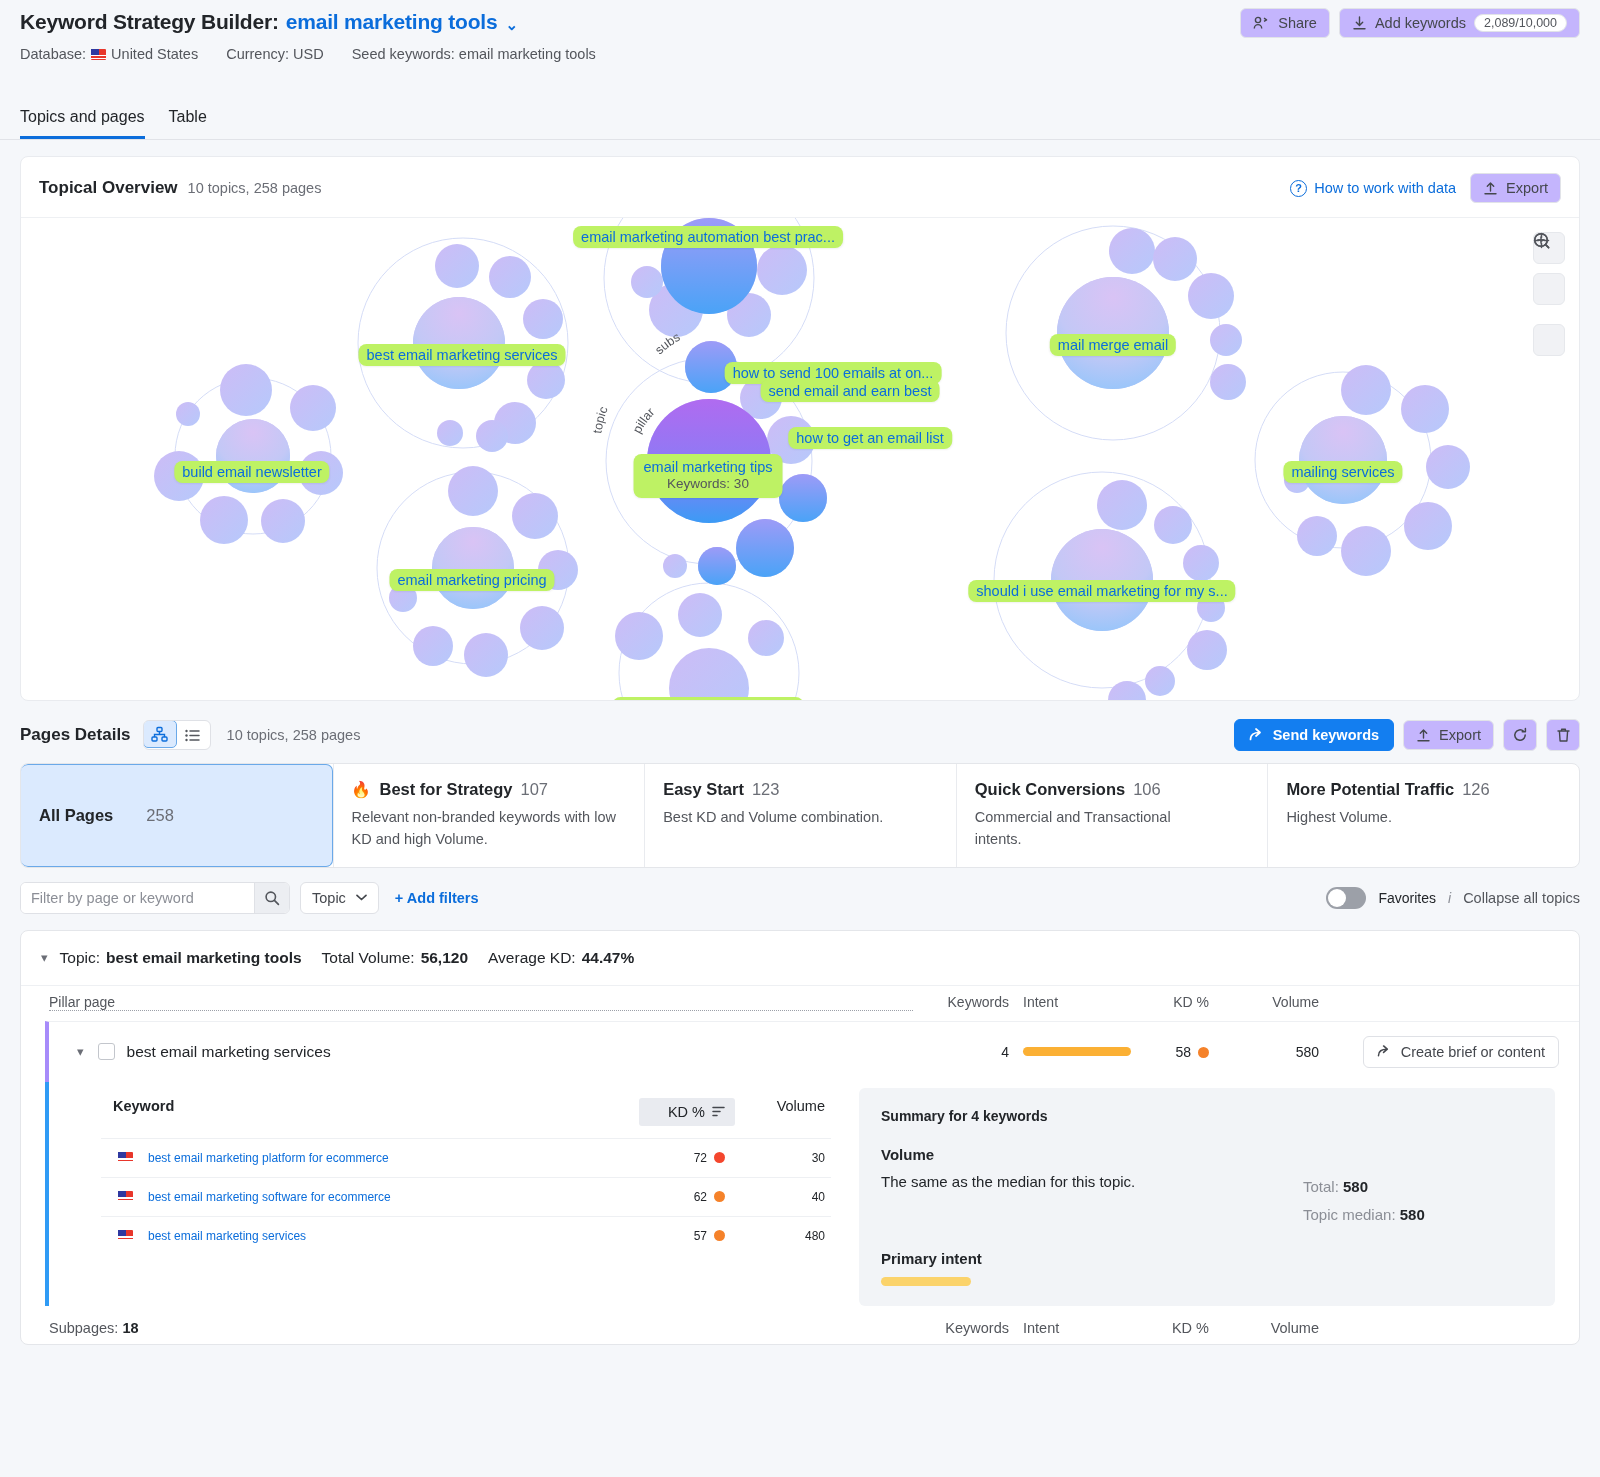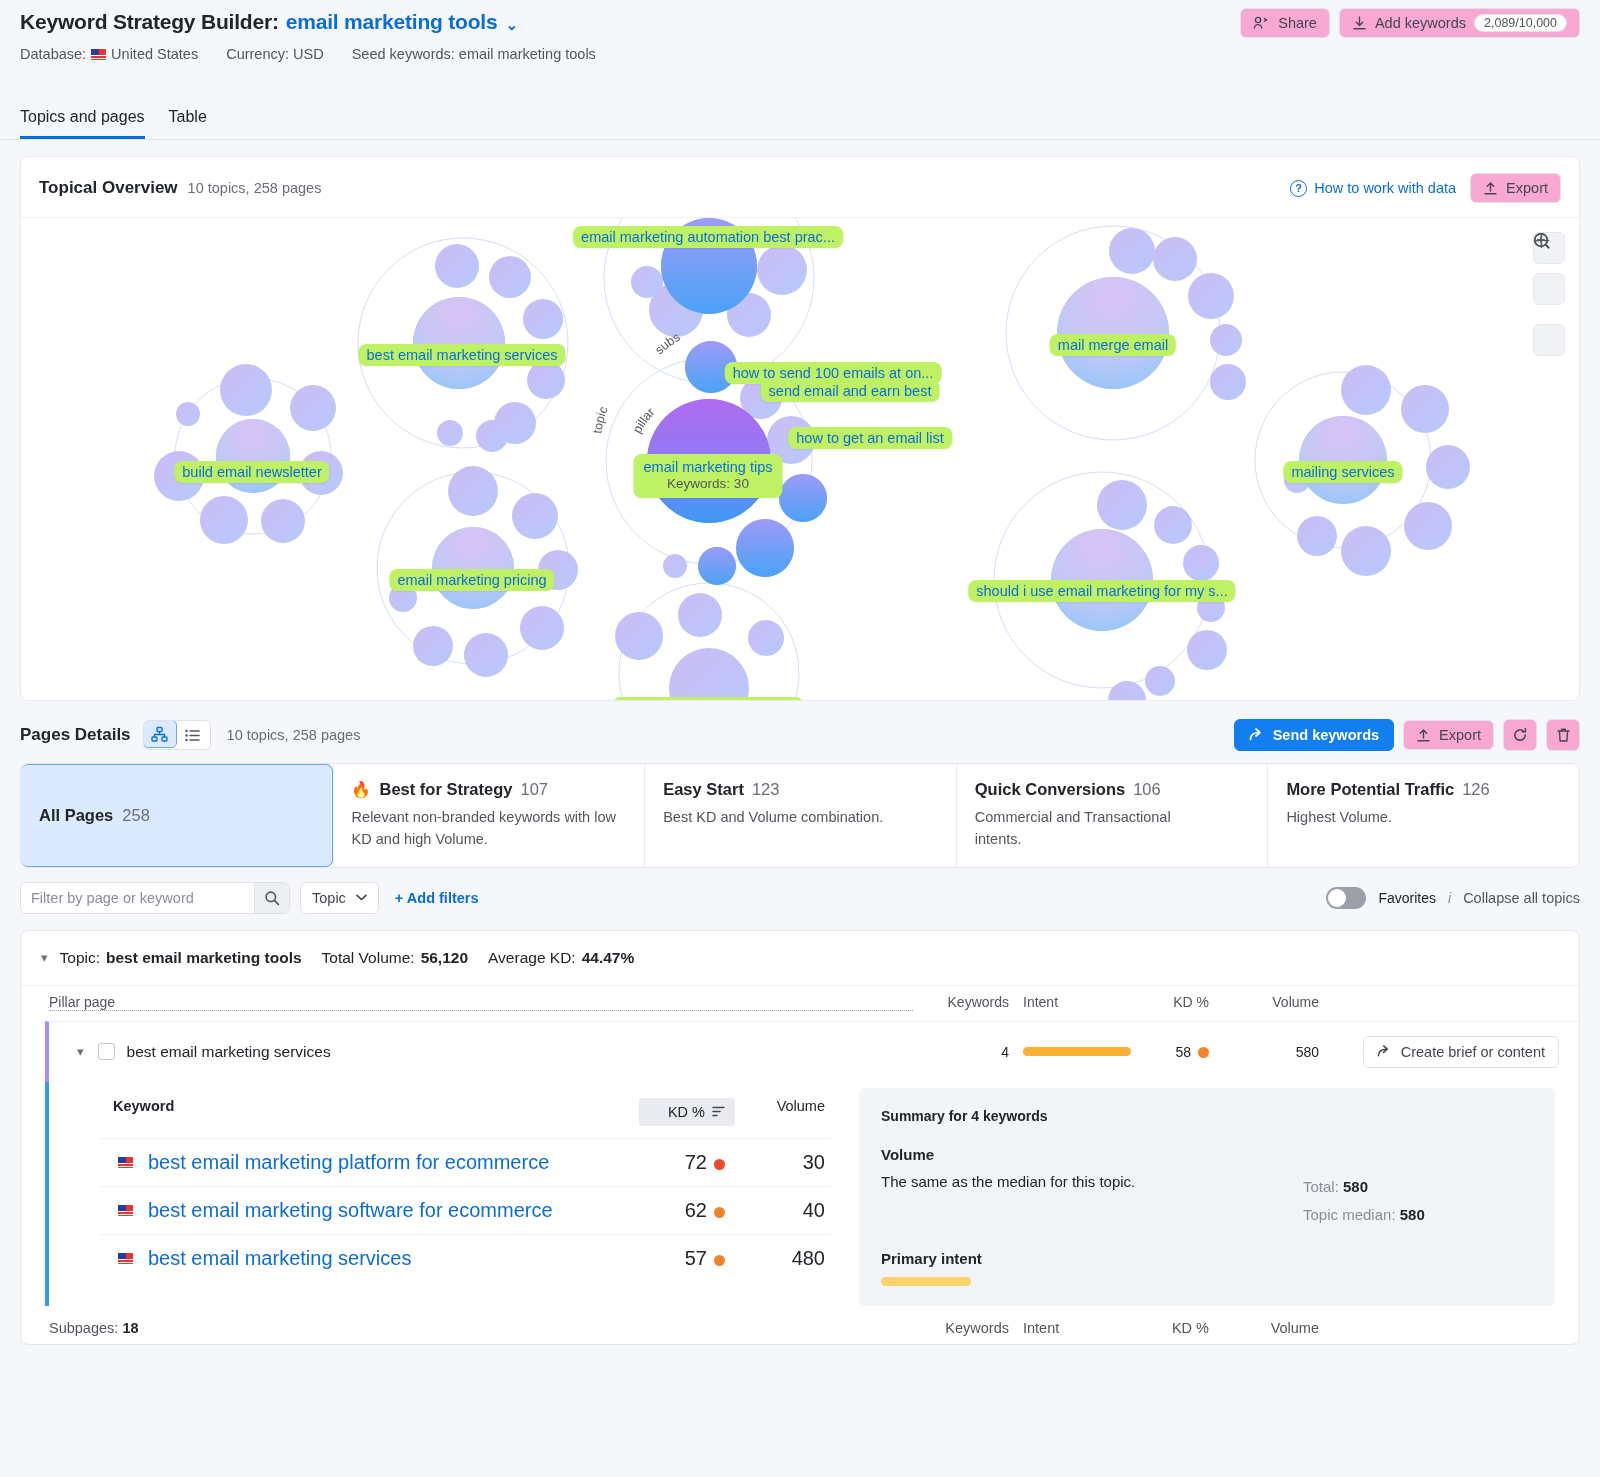"Share" .btn { background: #f9a8d4 -> #c4b5fd }
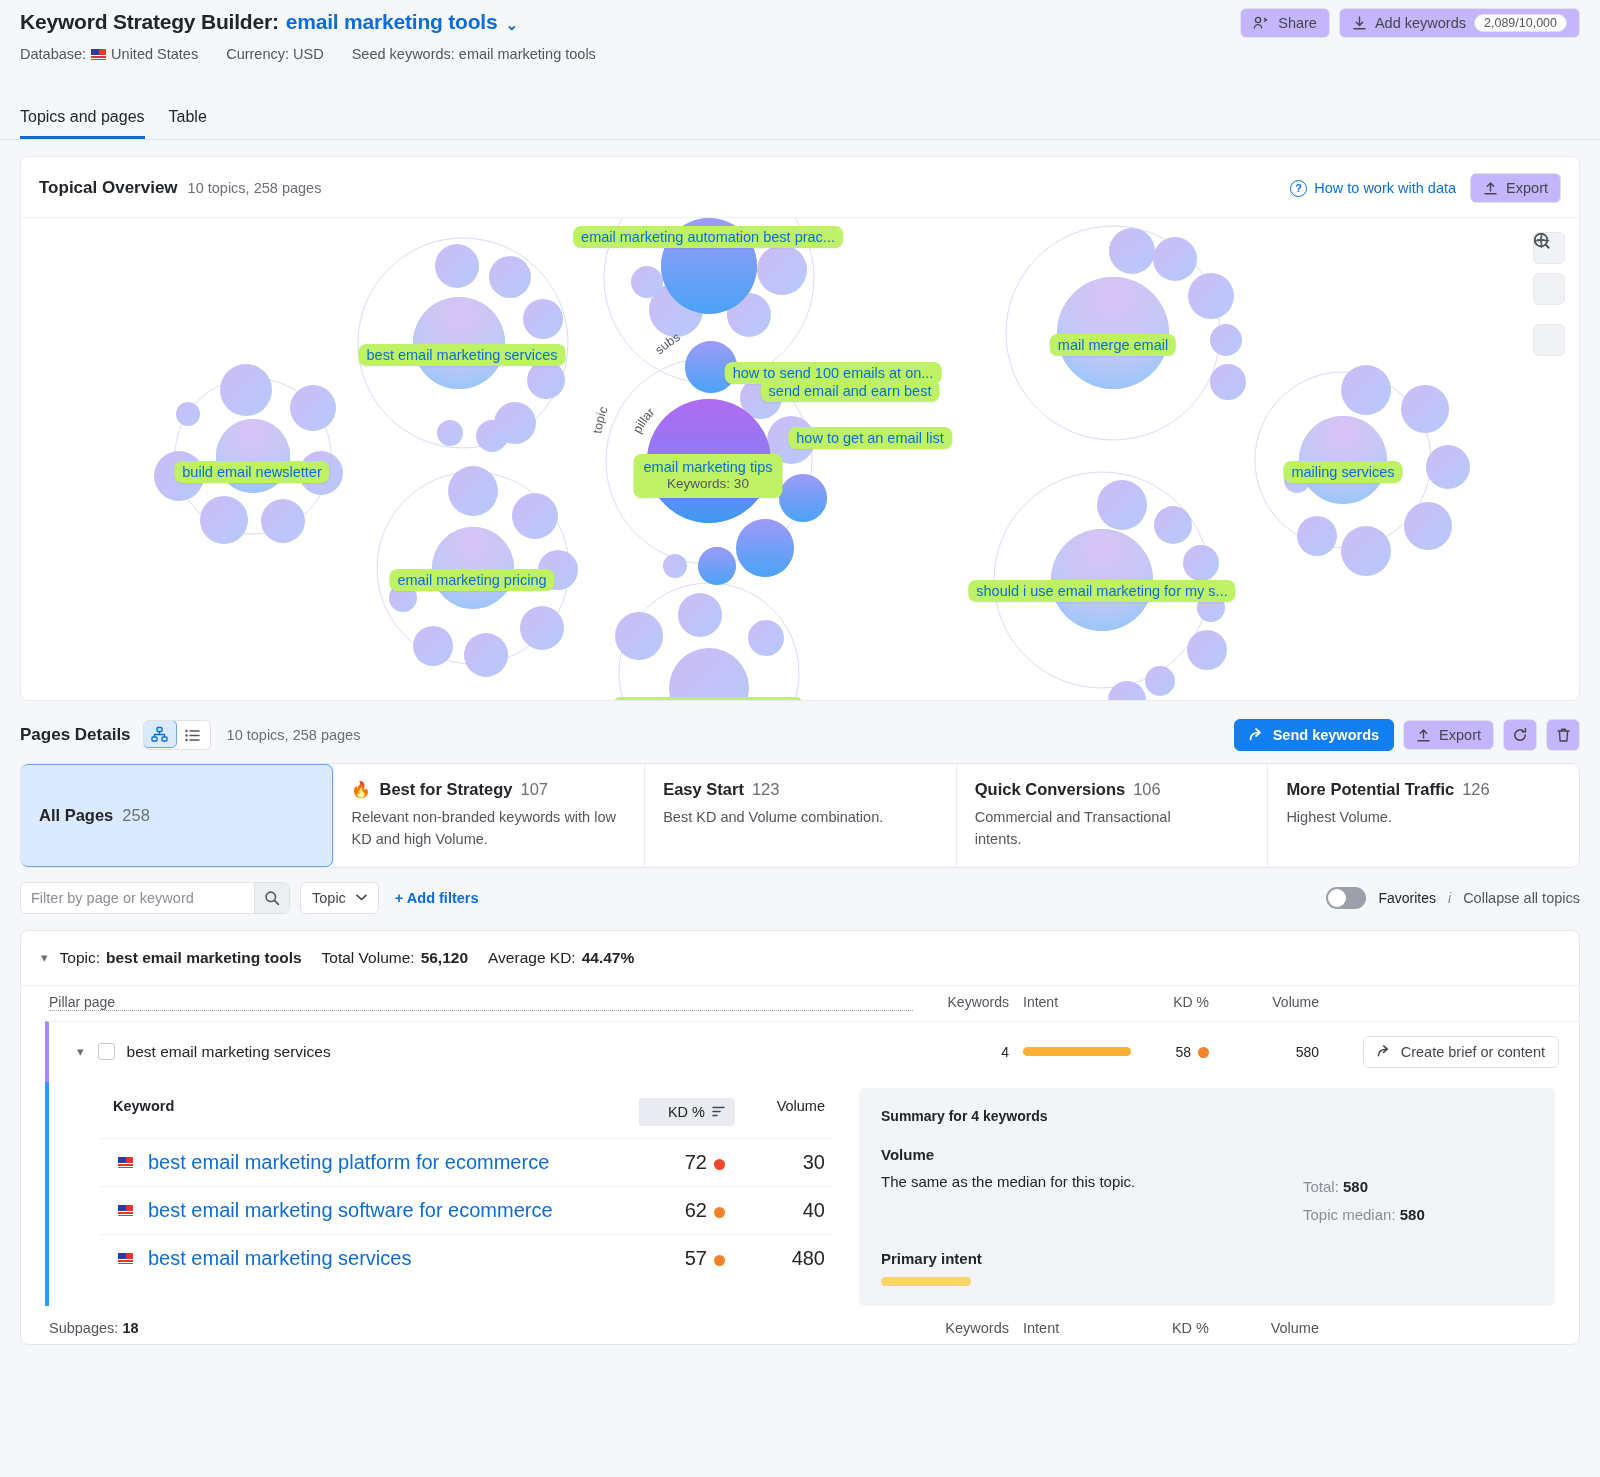"All Pages" .scell-all { gap: none -> 24px }
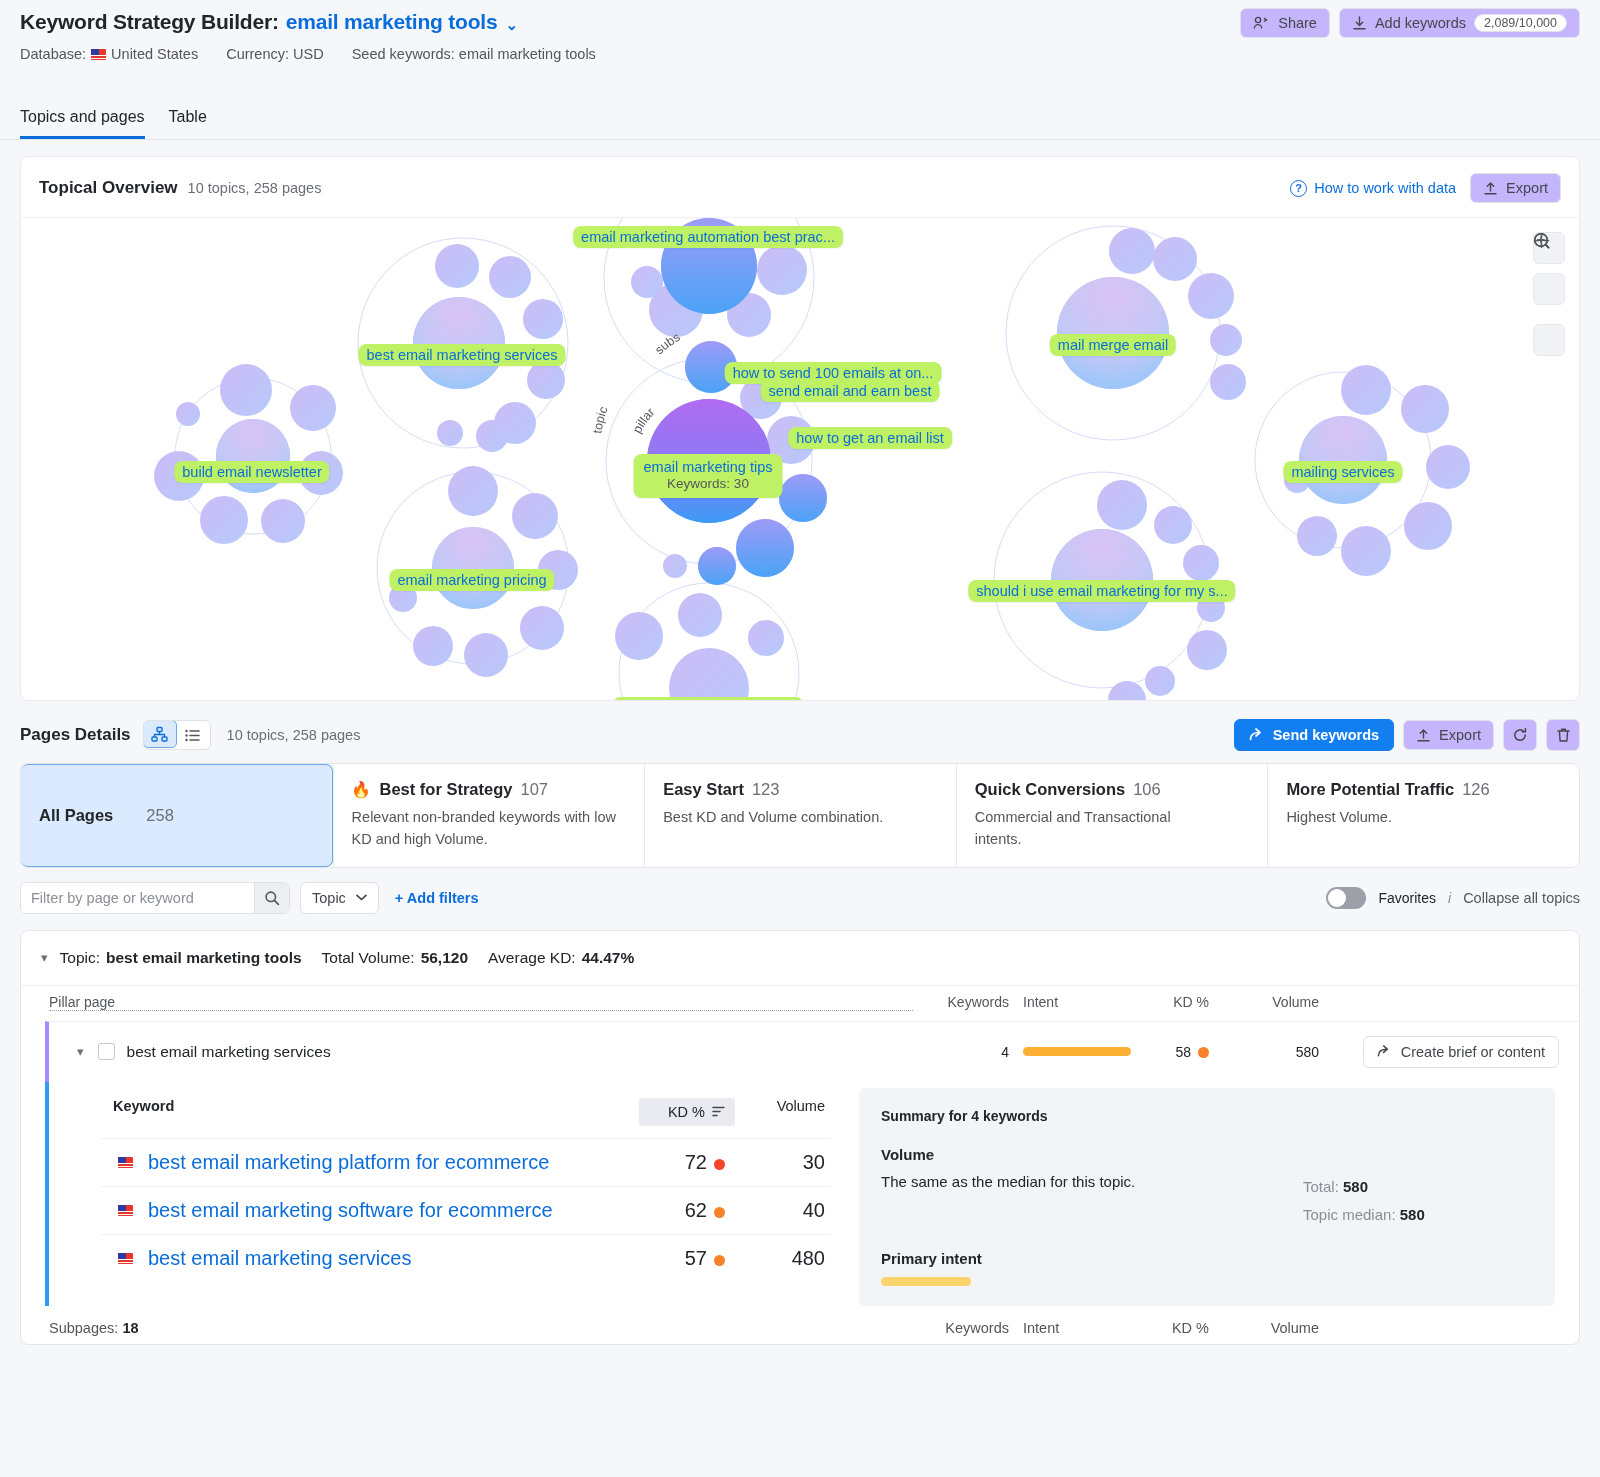"best email marketing platform for" .krow { font-size: 20px -> 12px }
